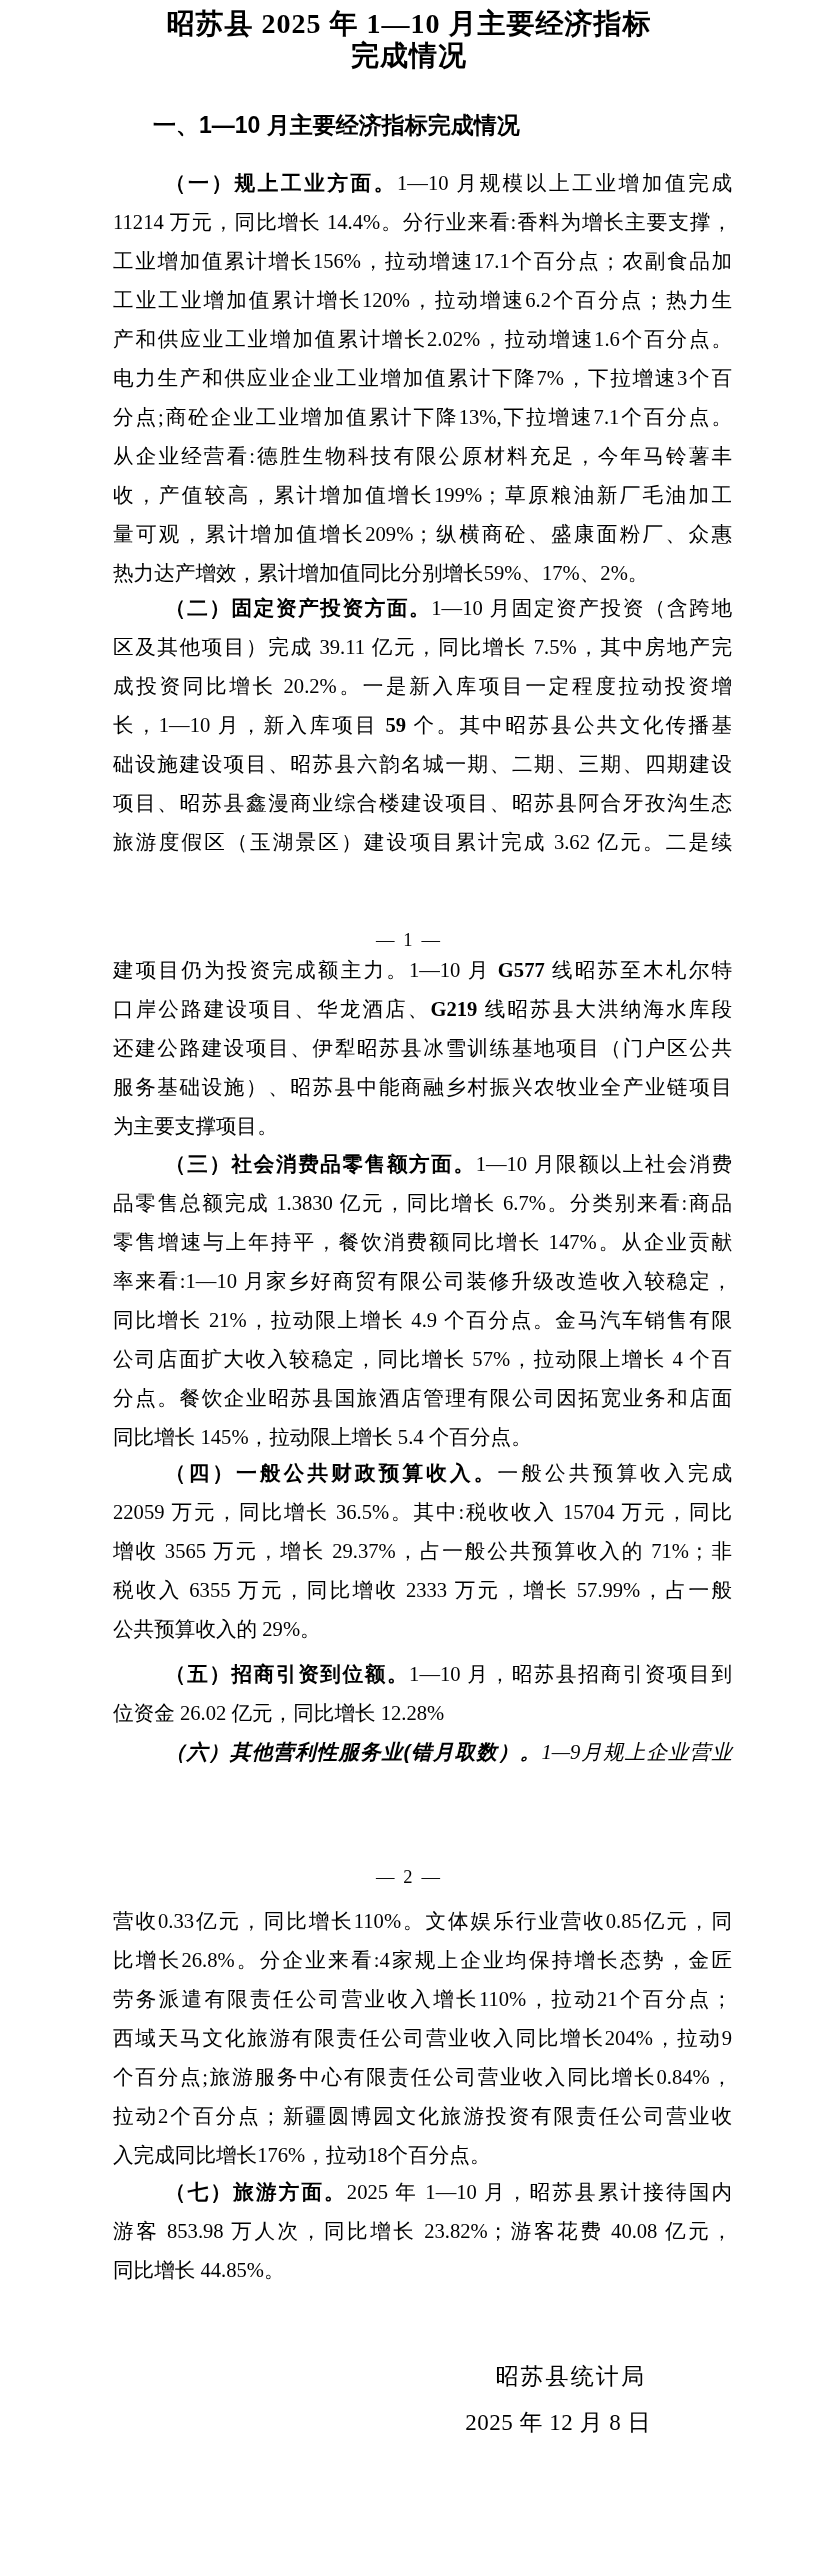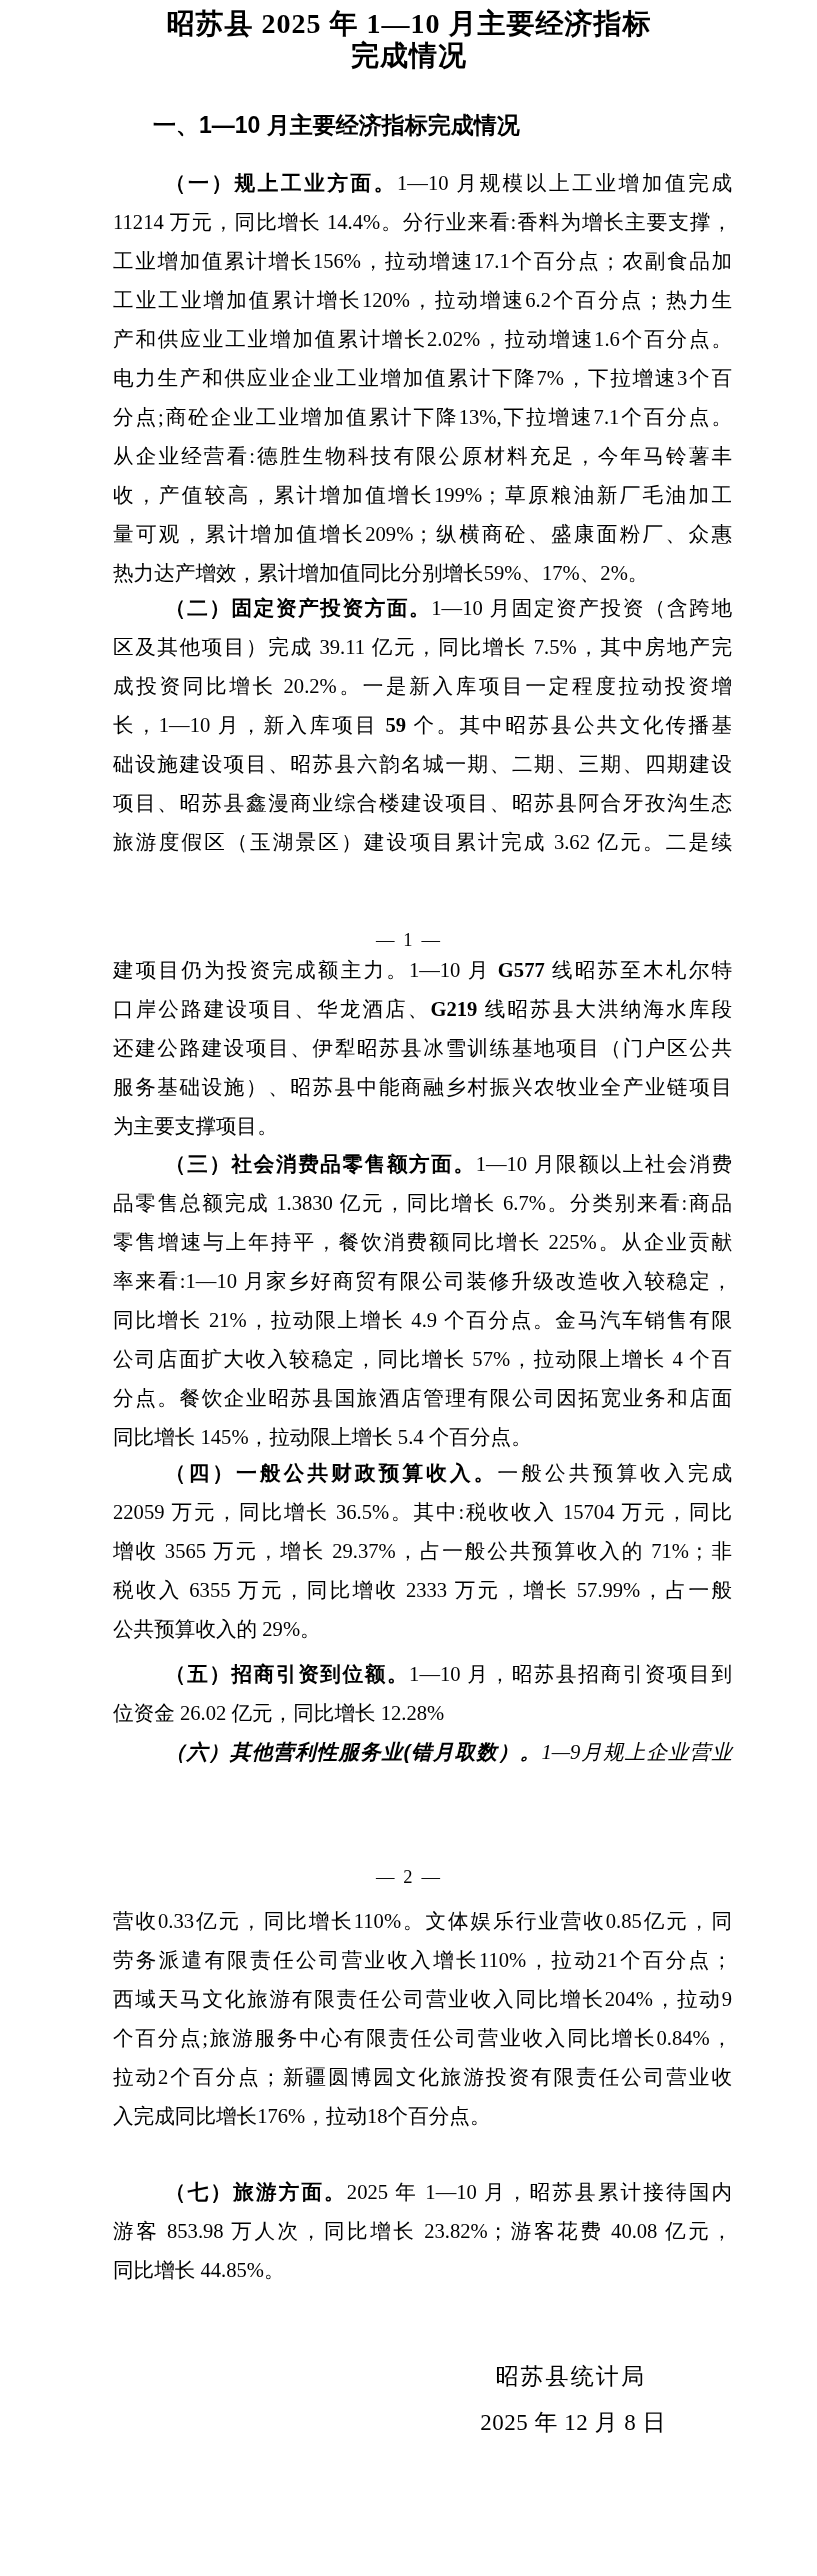"零售增速与上年持平，餐饮消费额同比增长 225%。从企业贡献" span { text: 225% -> 147% }
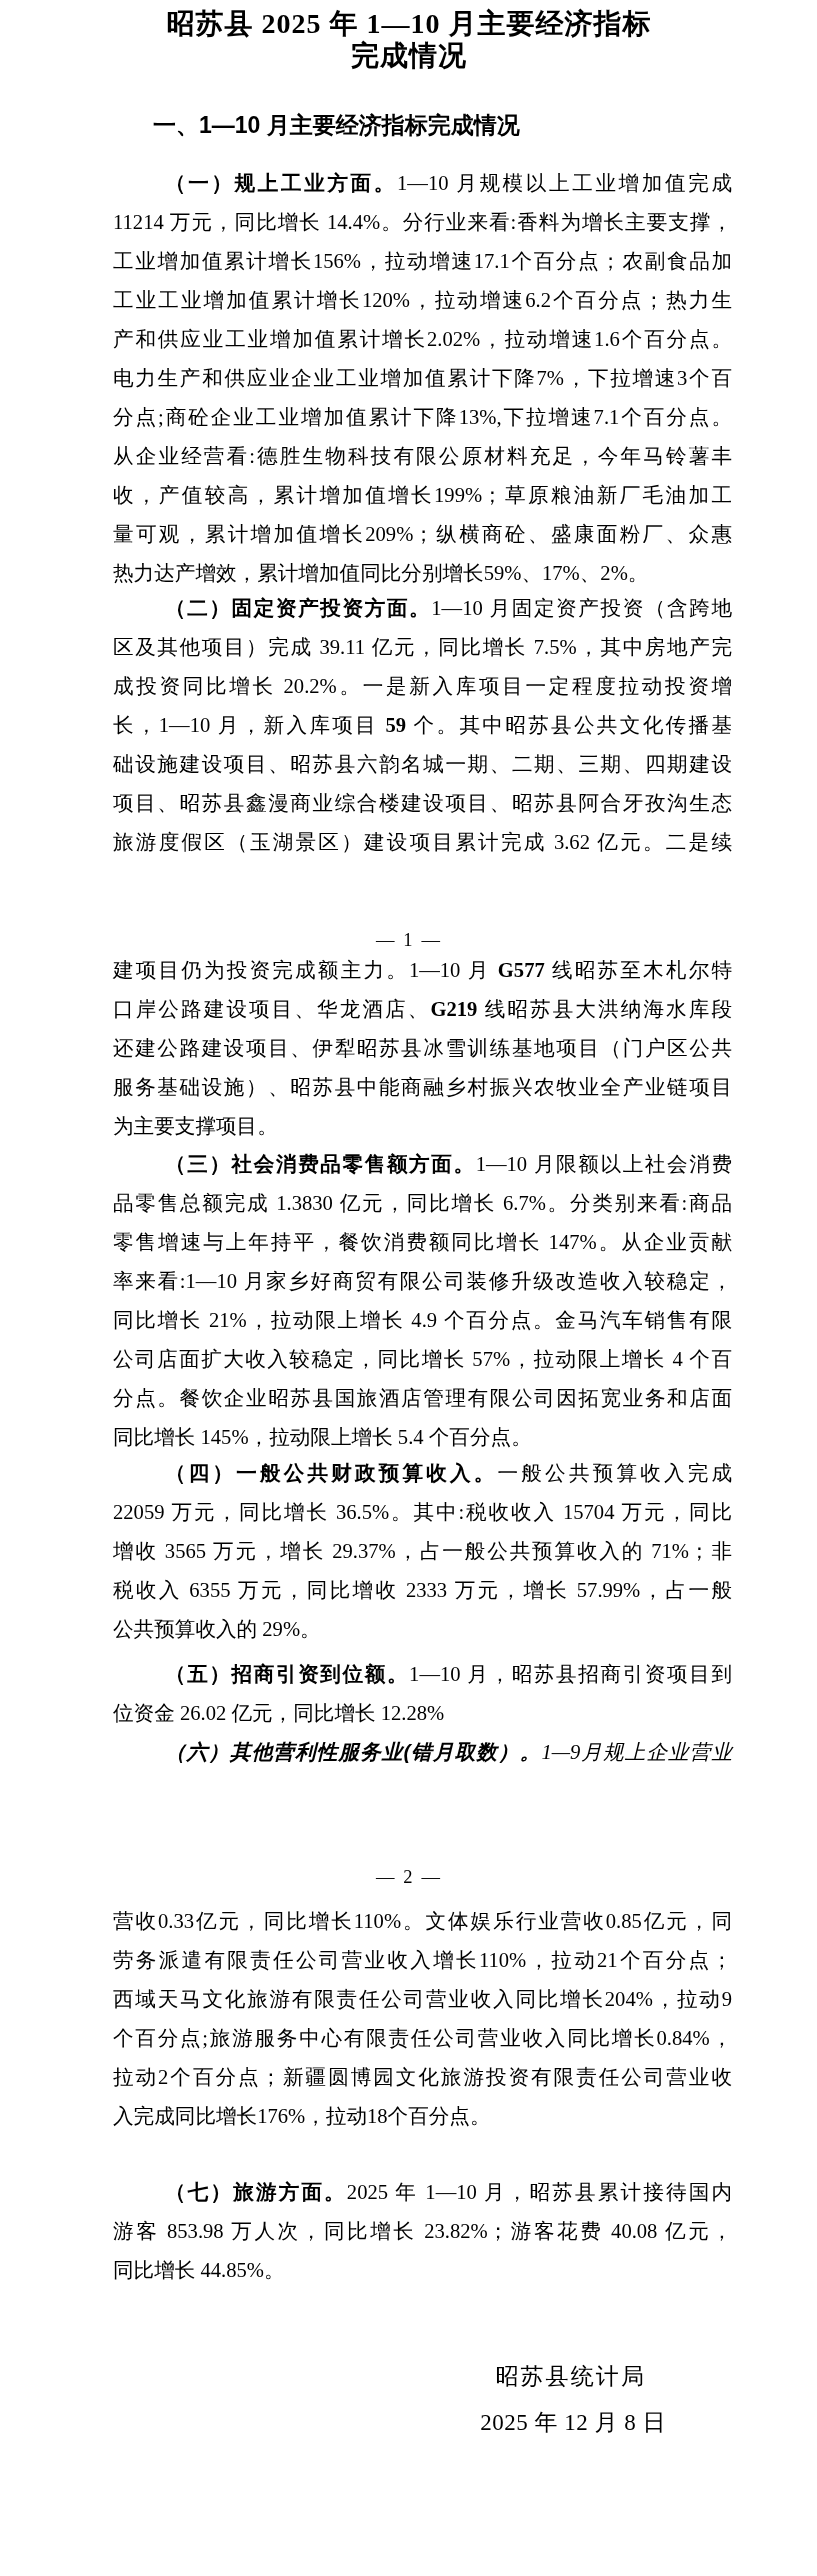"比增长26.8%。分企业来看:4家规上企业均保持增长态势，金匠" div.line { html: none -> <div><span>比增长26.8%。分企业来看:4家规上企业均保持增长态势，金匠</span></div> }
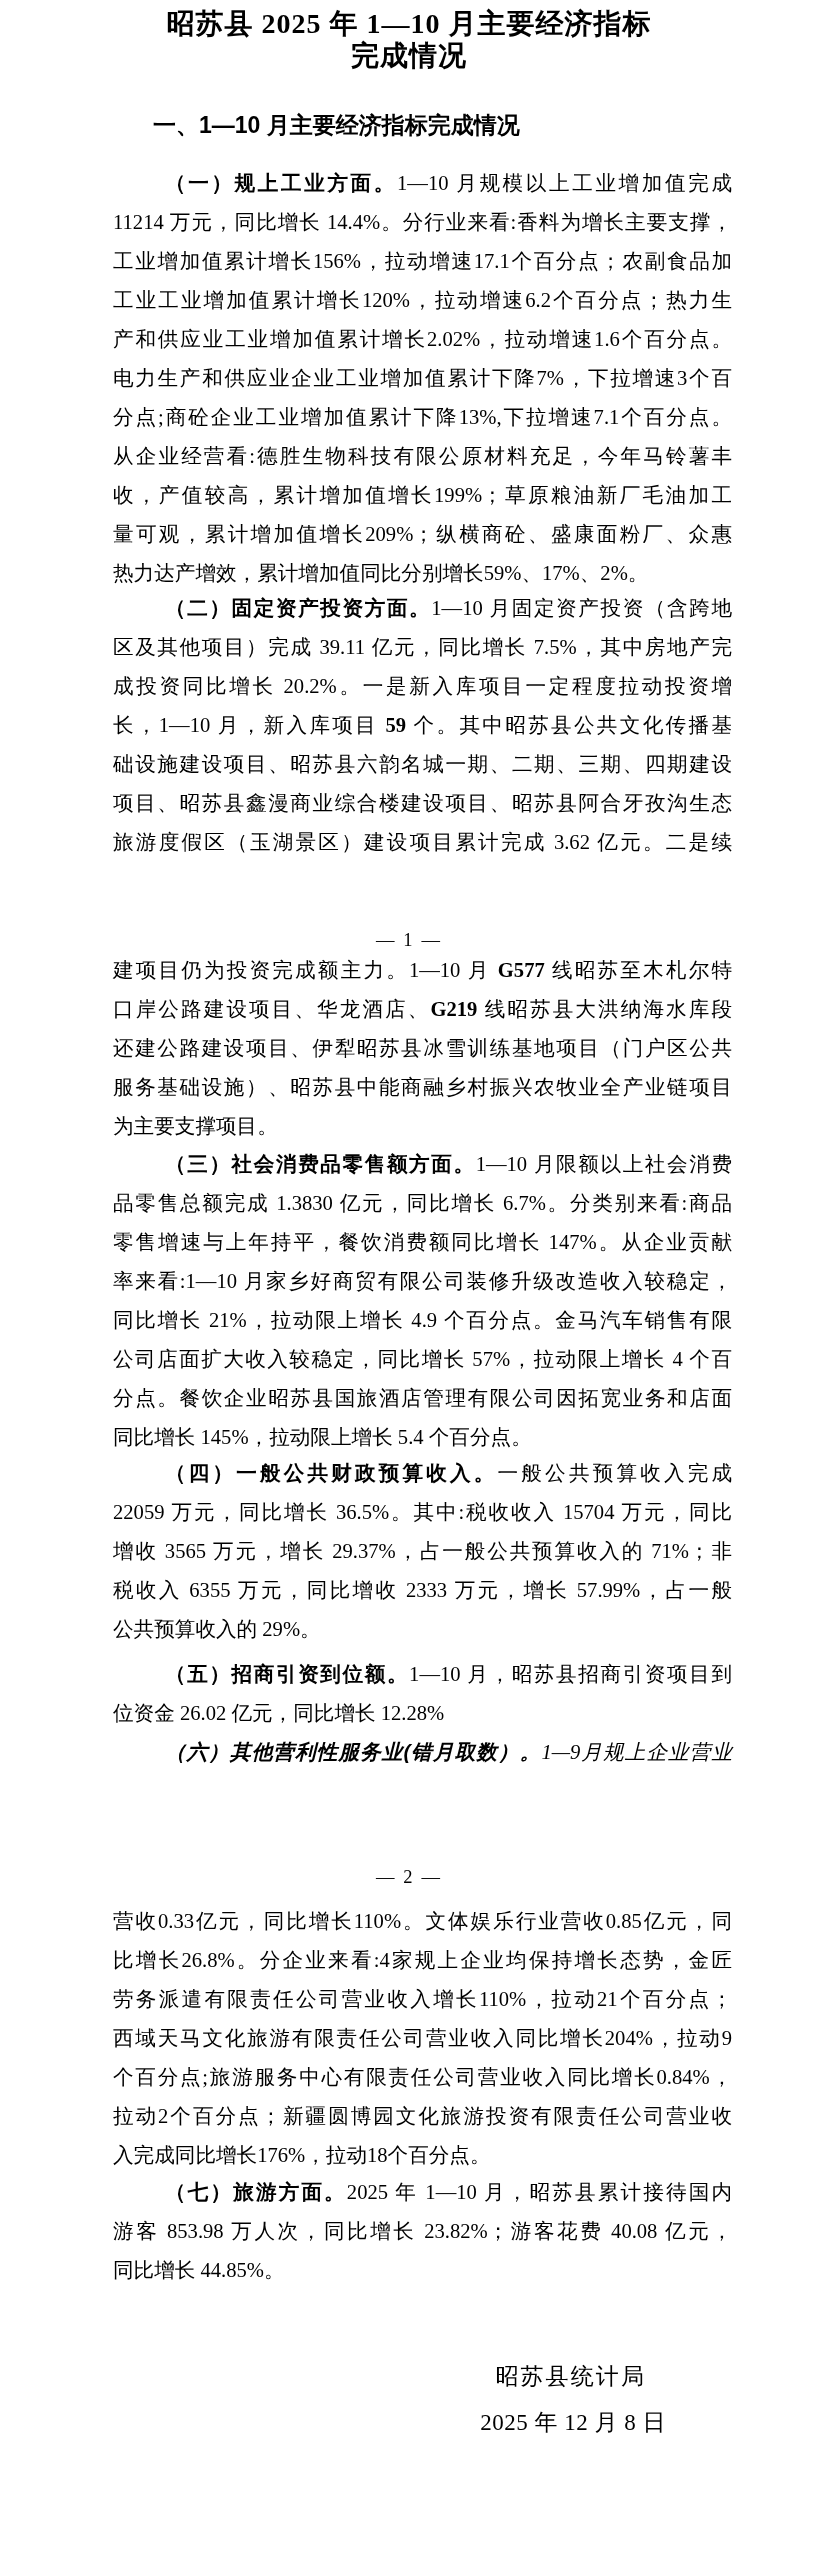"2025 年 12 月 8" .doc-date { right: 152px -> 167px }
